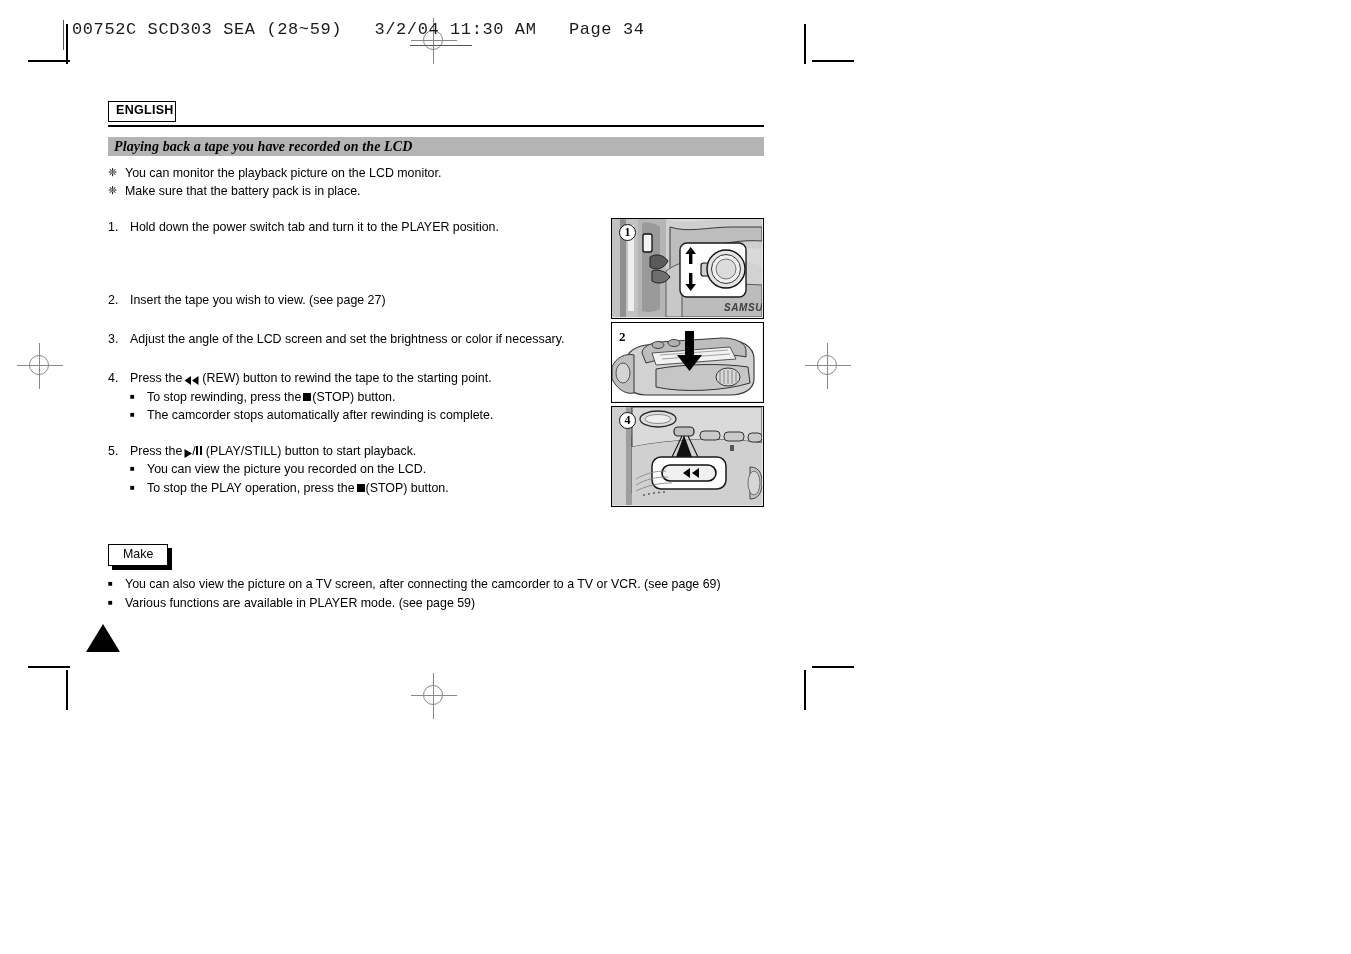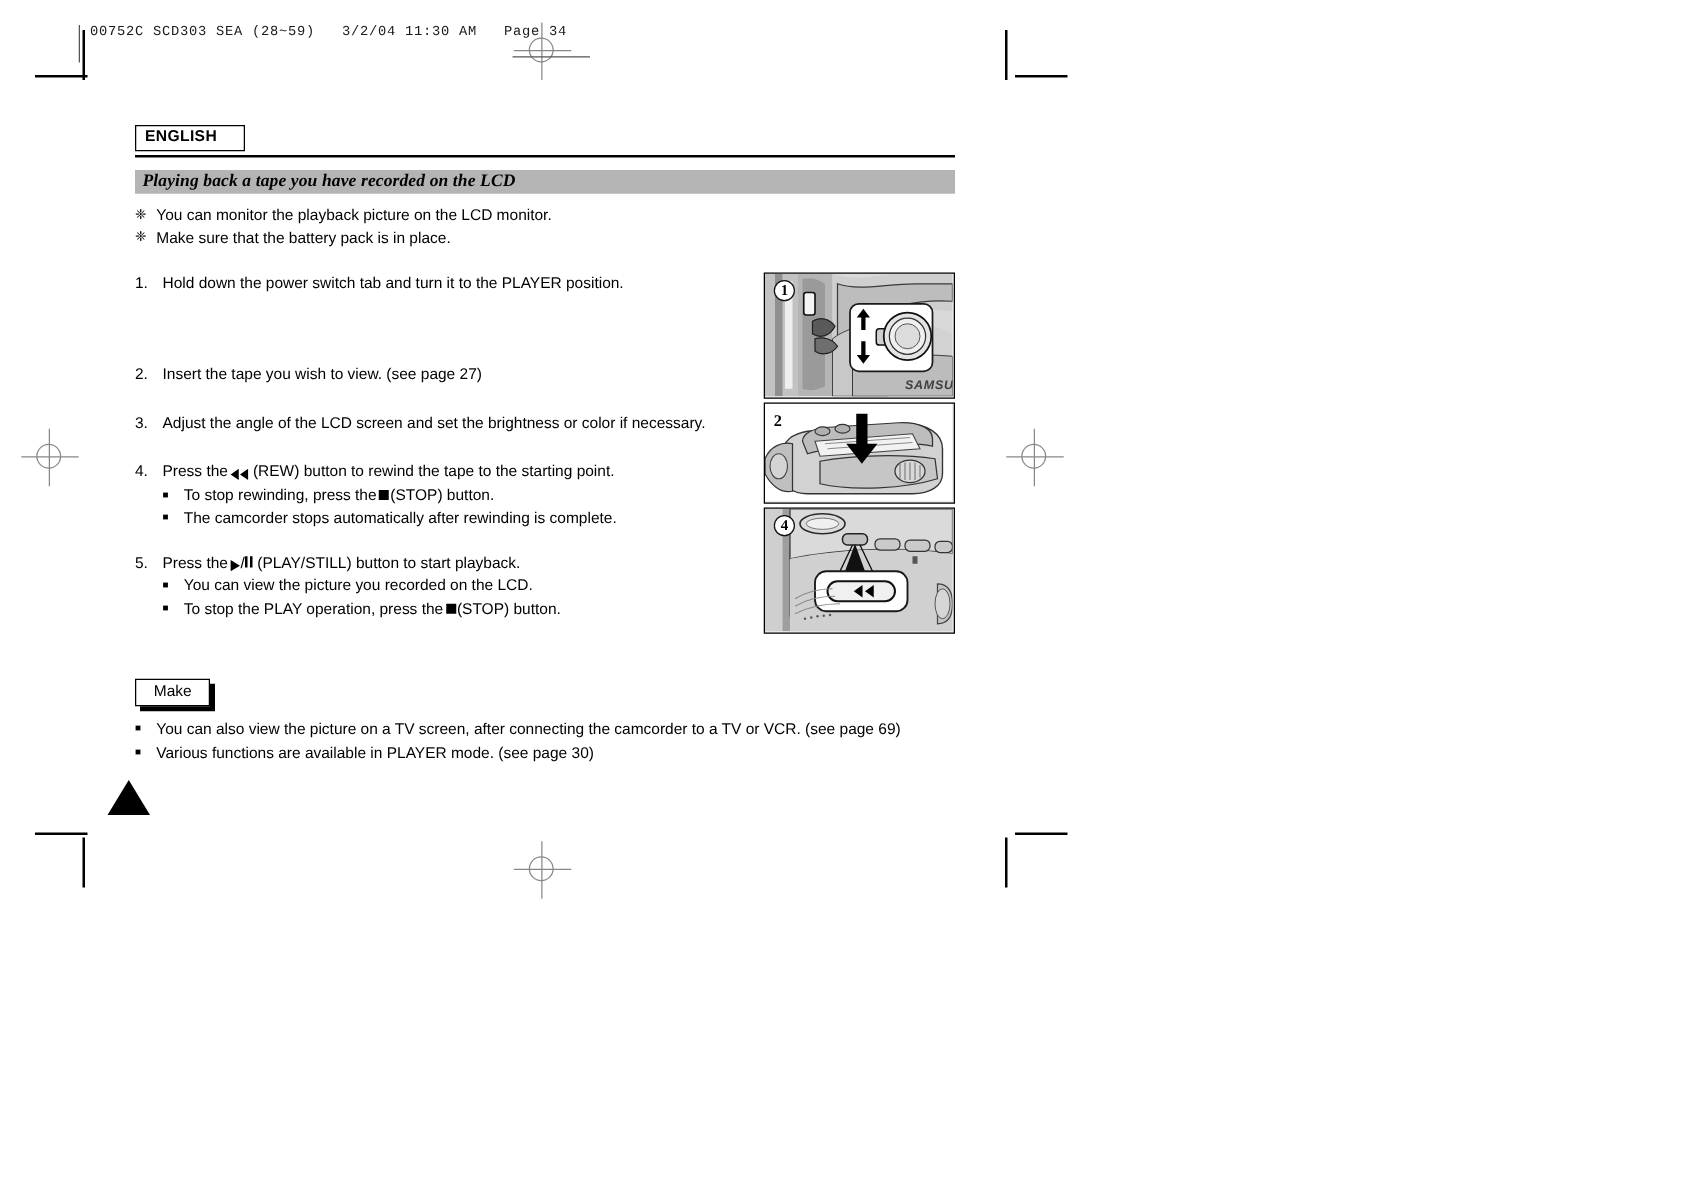"00752C SCD303 SEA (28~59) 3/2/04" .slugline { font-size: 11px -> 17px }
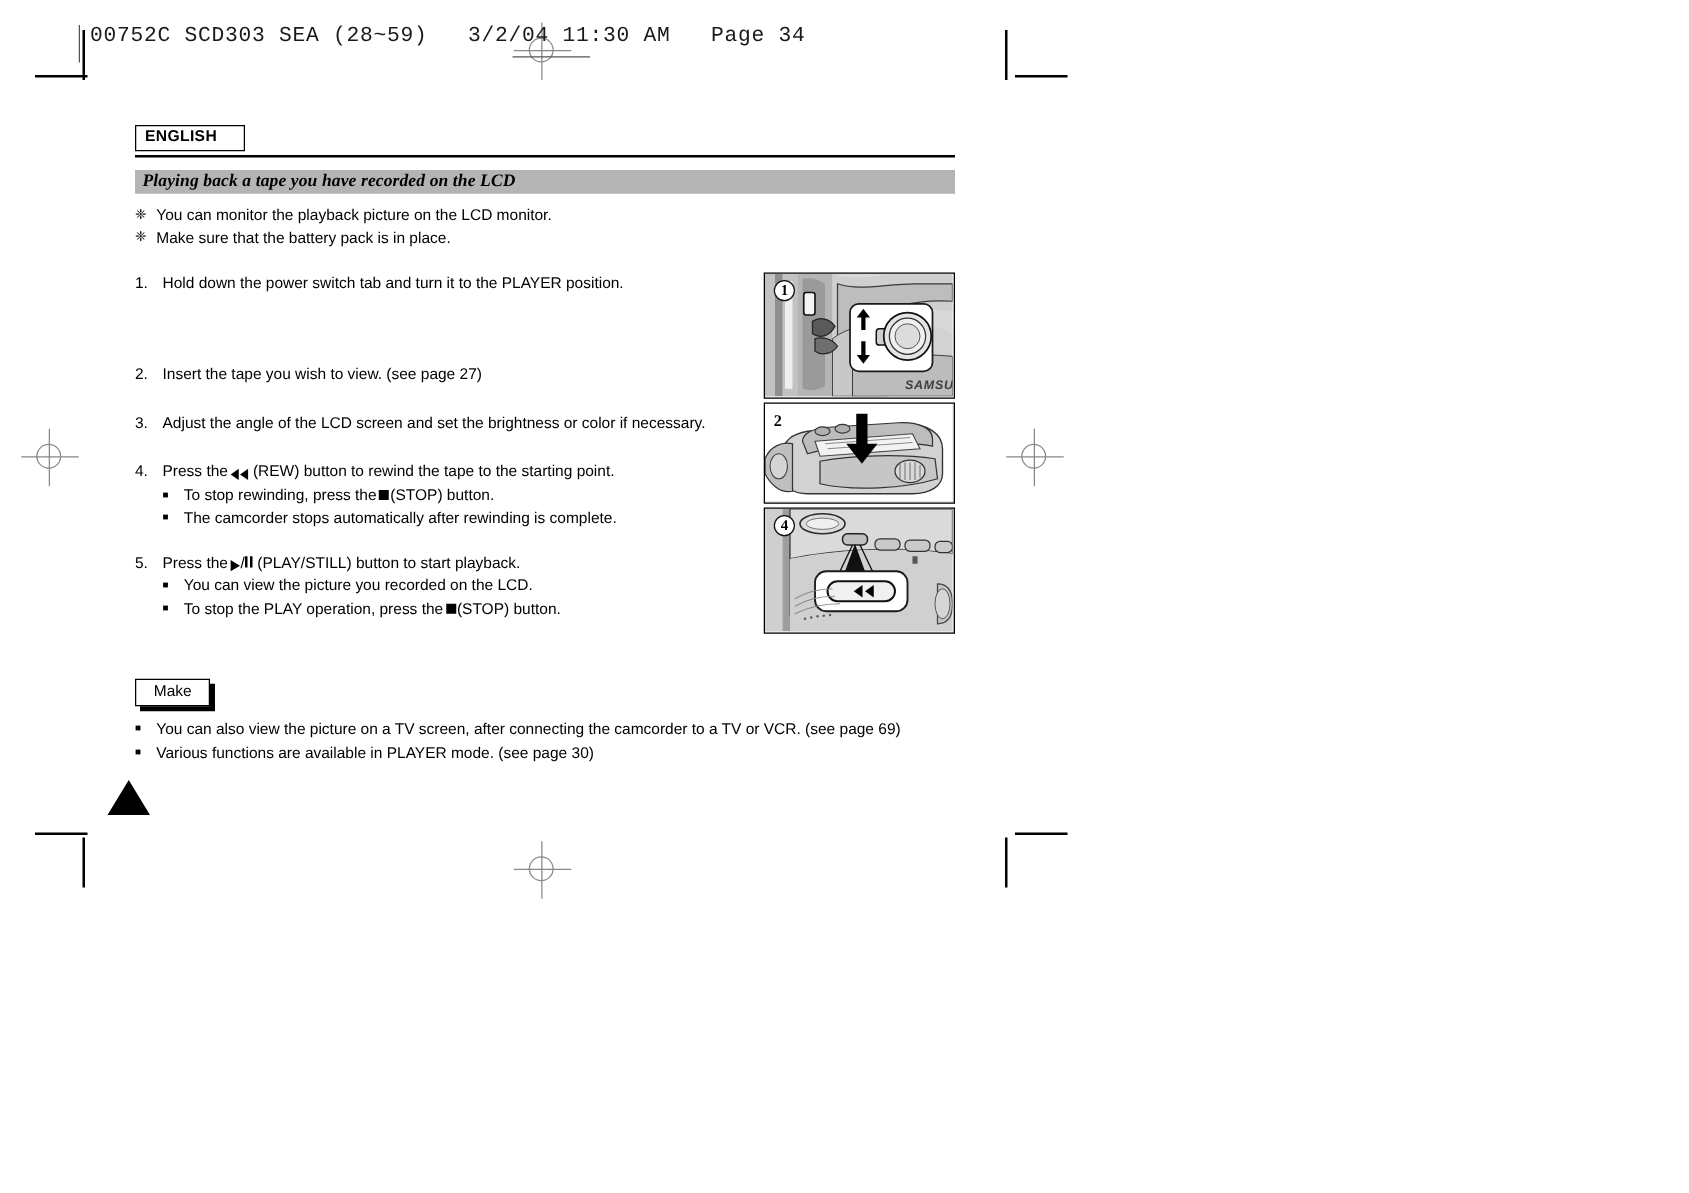"ENGLISH" .lang-badge { padding: 1px 21px 2px 7px -> 1px 1px 2px 7px }
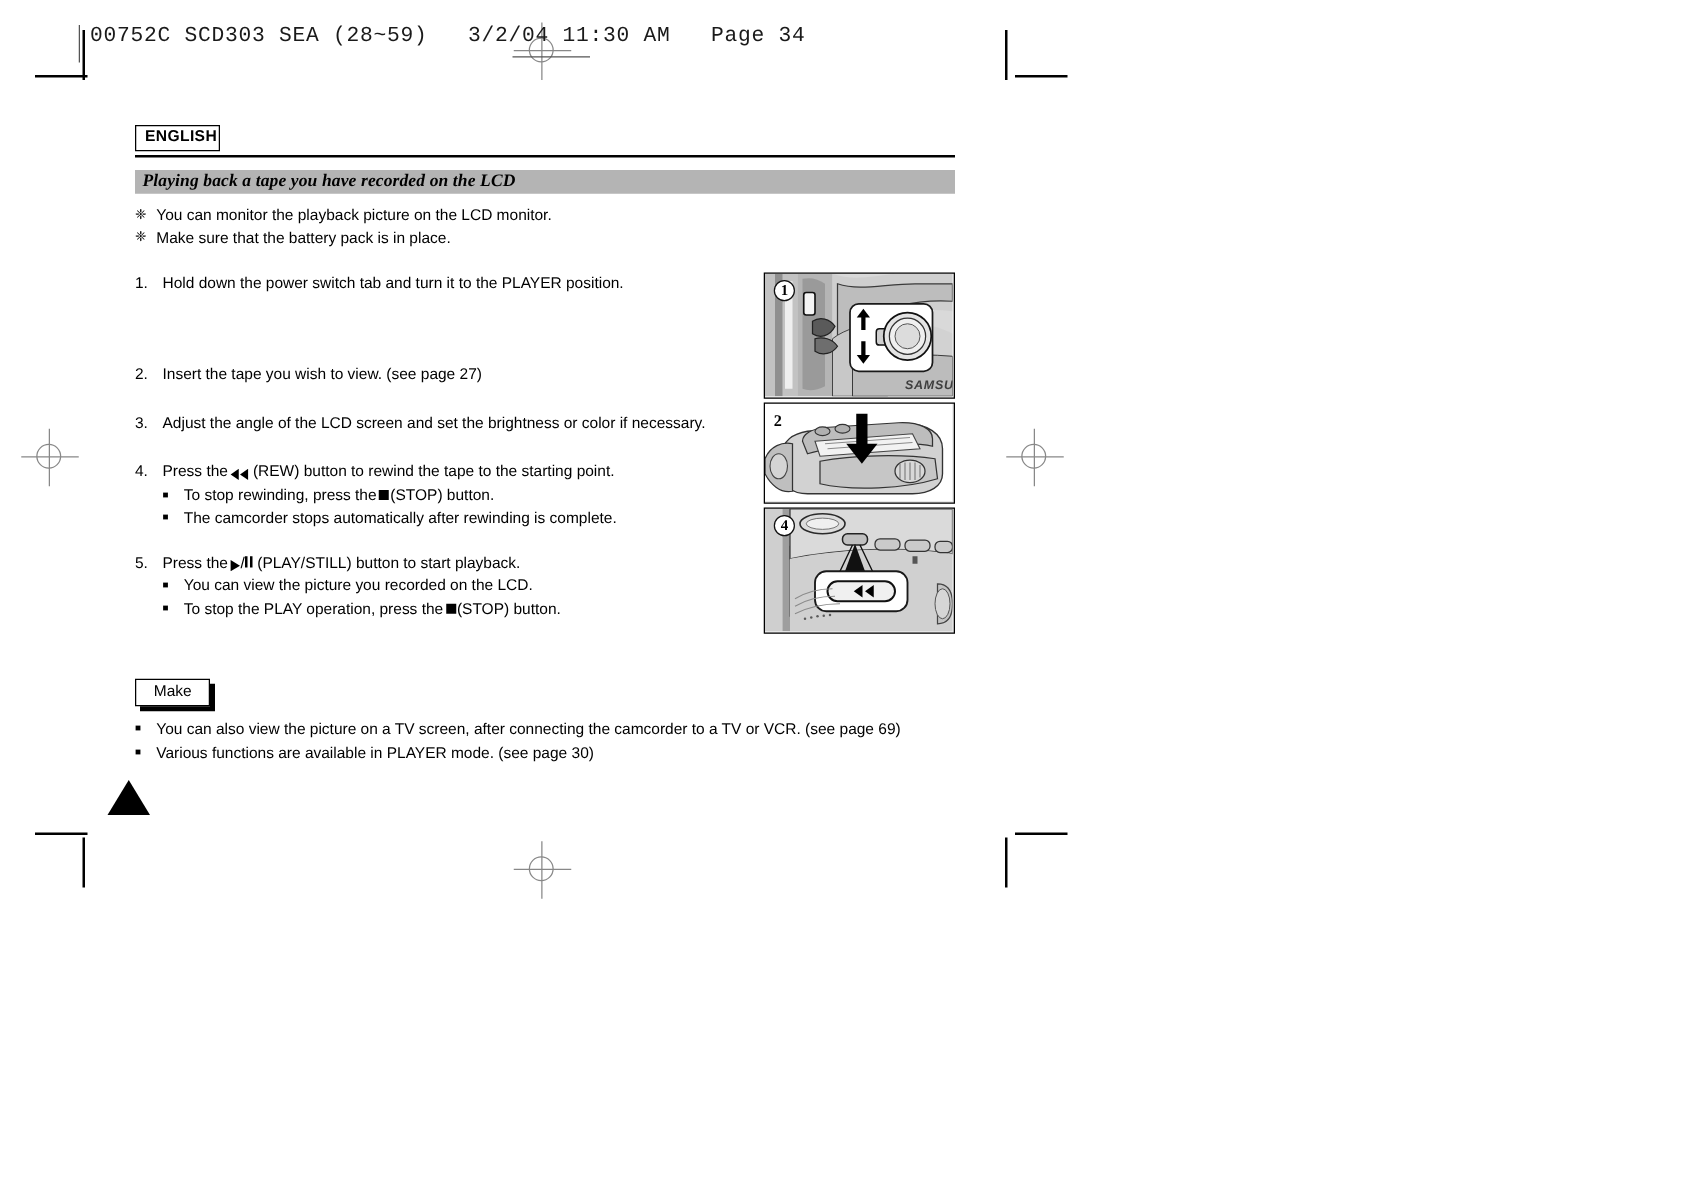"Various functions are available in" span { text: 30 -> 59 }
